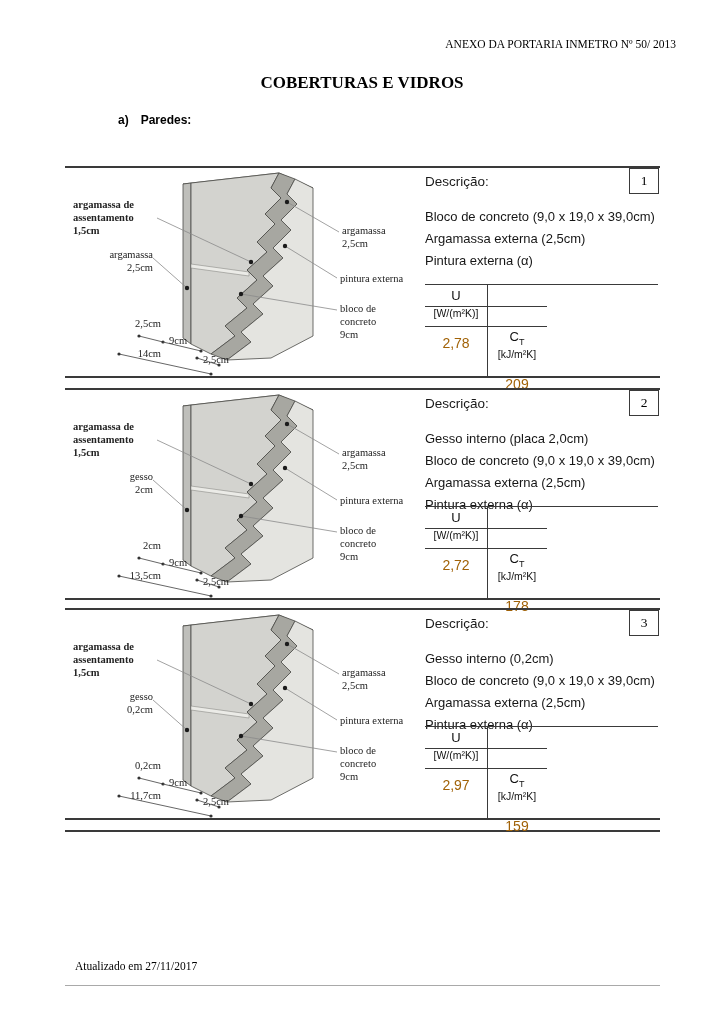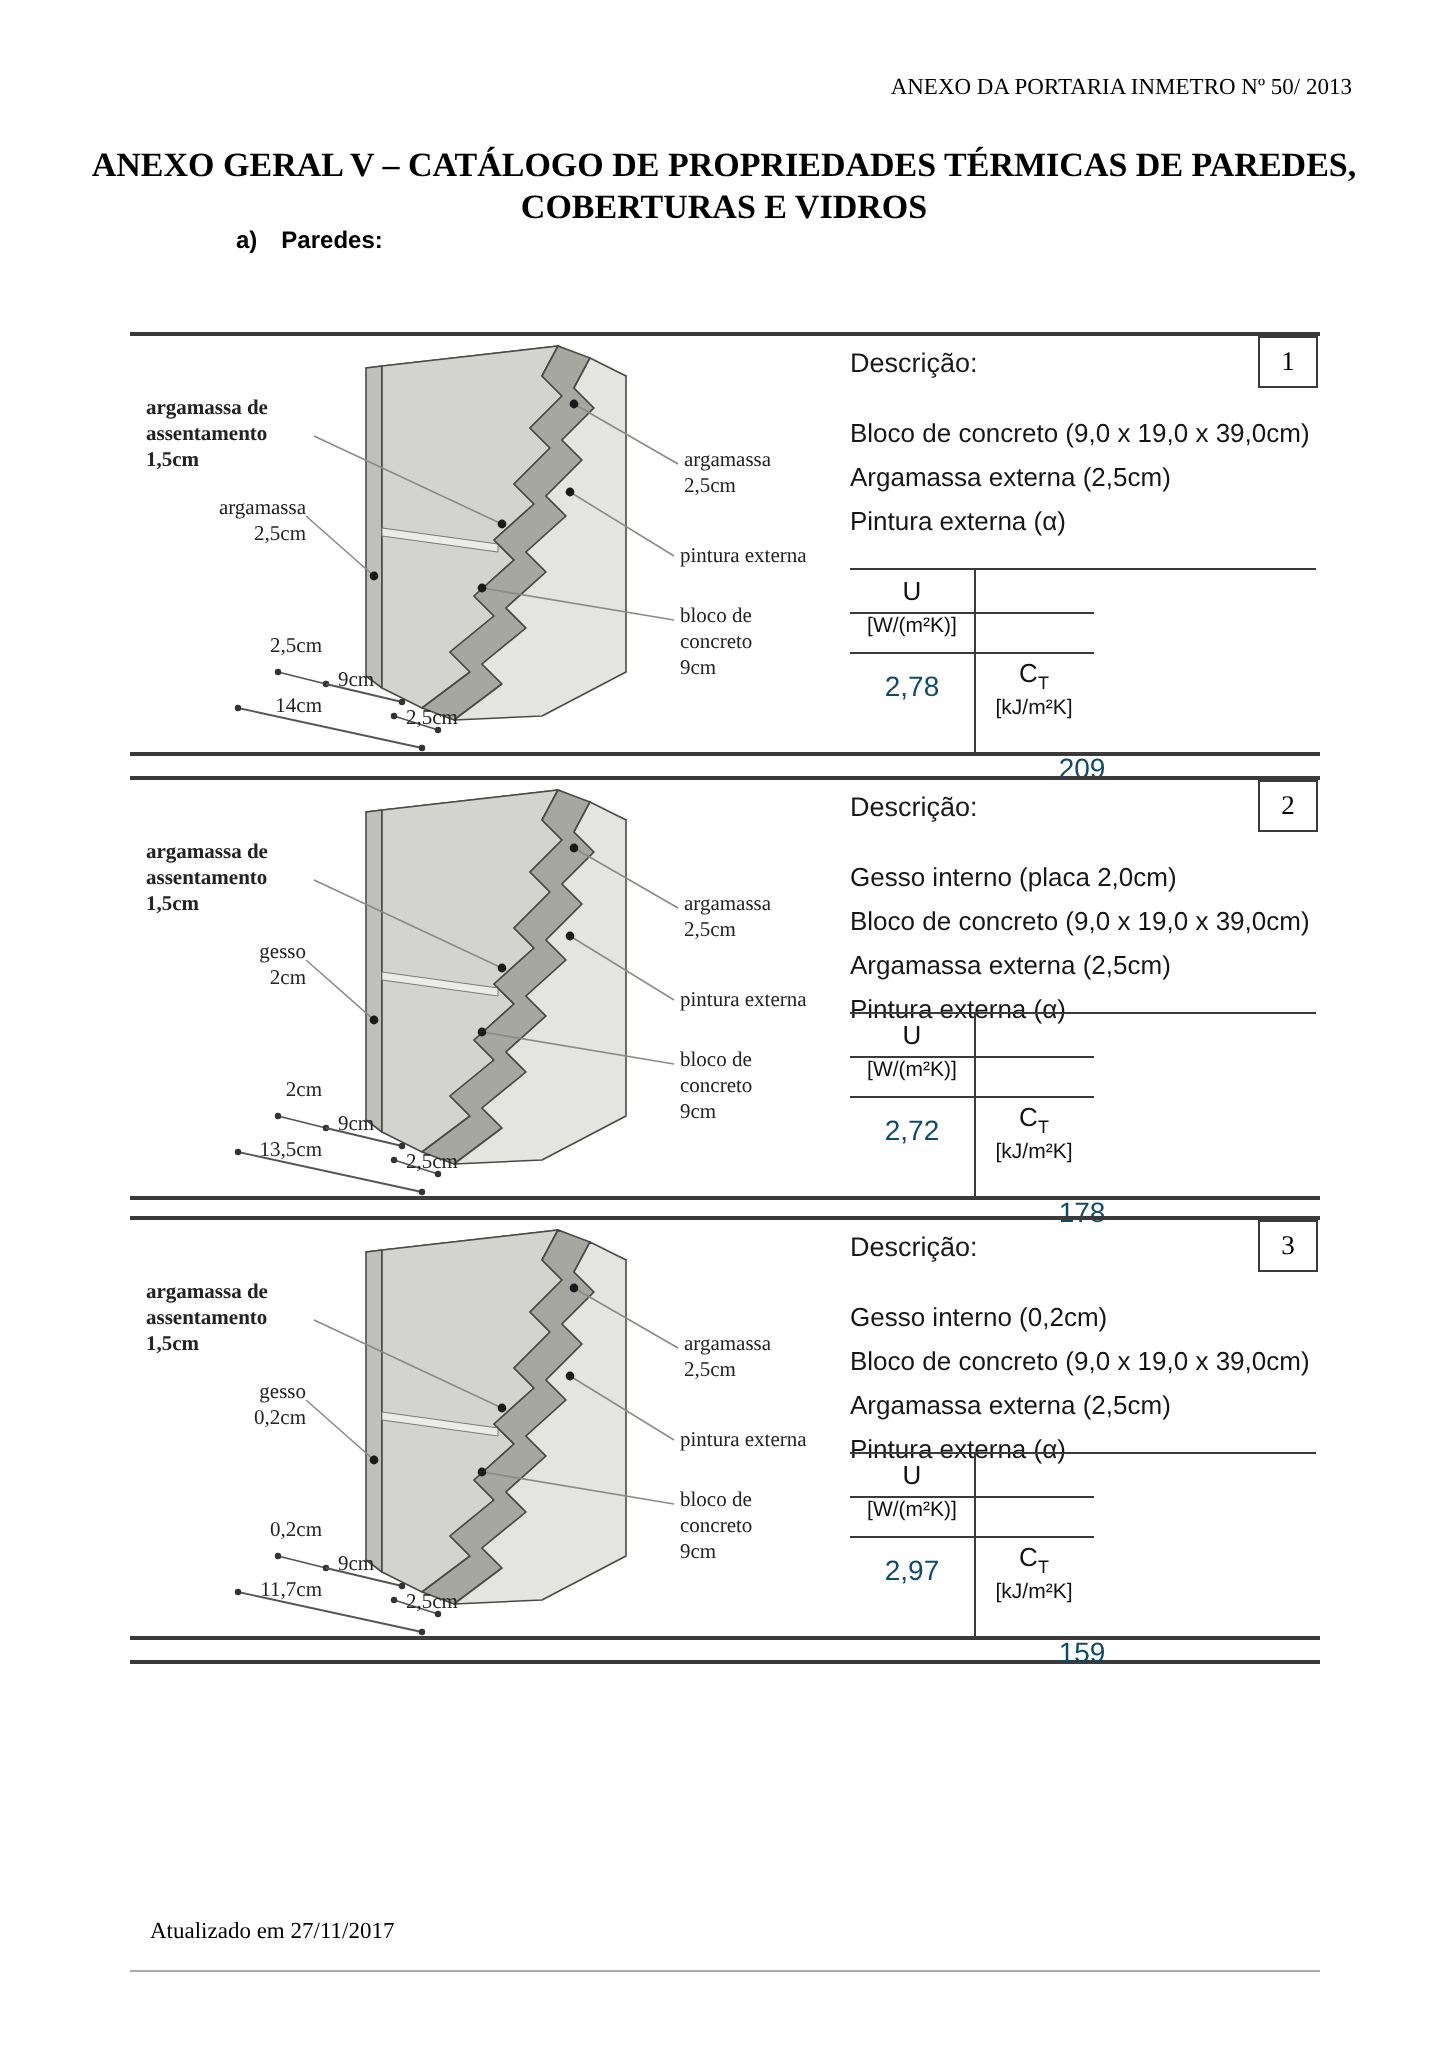"ANEXO GERAL V – CATÁLOGO" div { html: <div>ANEXO GERAL V – CATÁLOGO DE PROPRIEDADES TÉRMICAS DE PAREDES,</div> -> none }
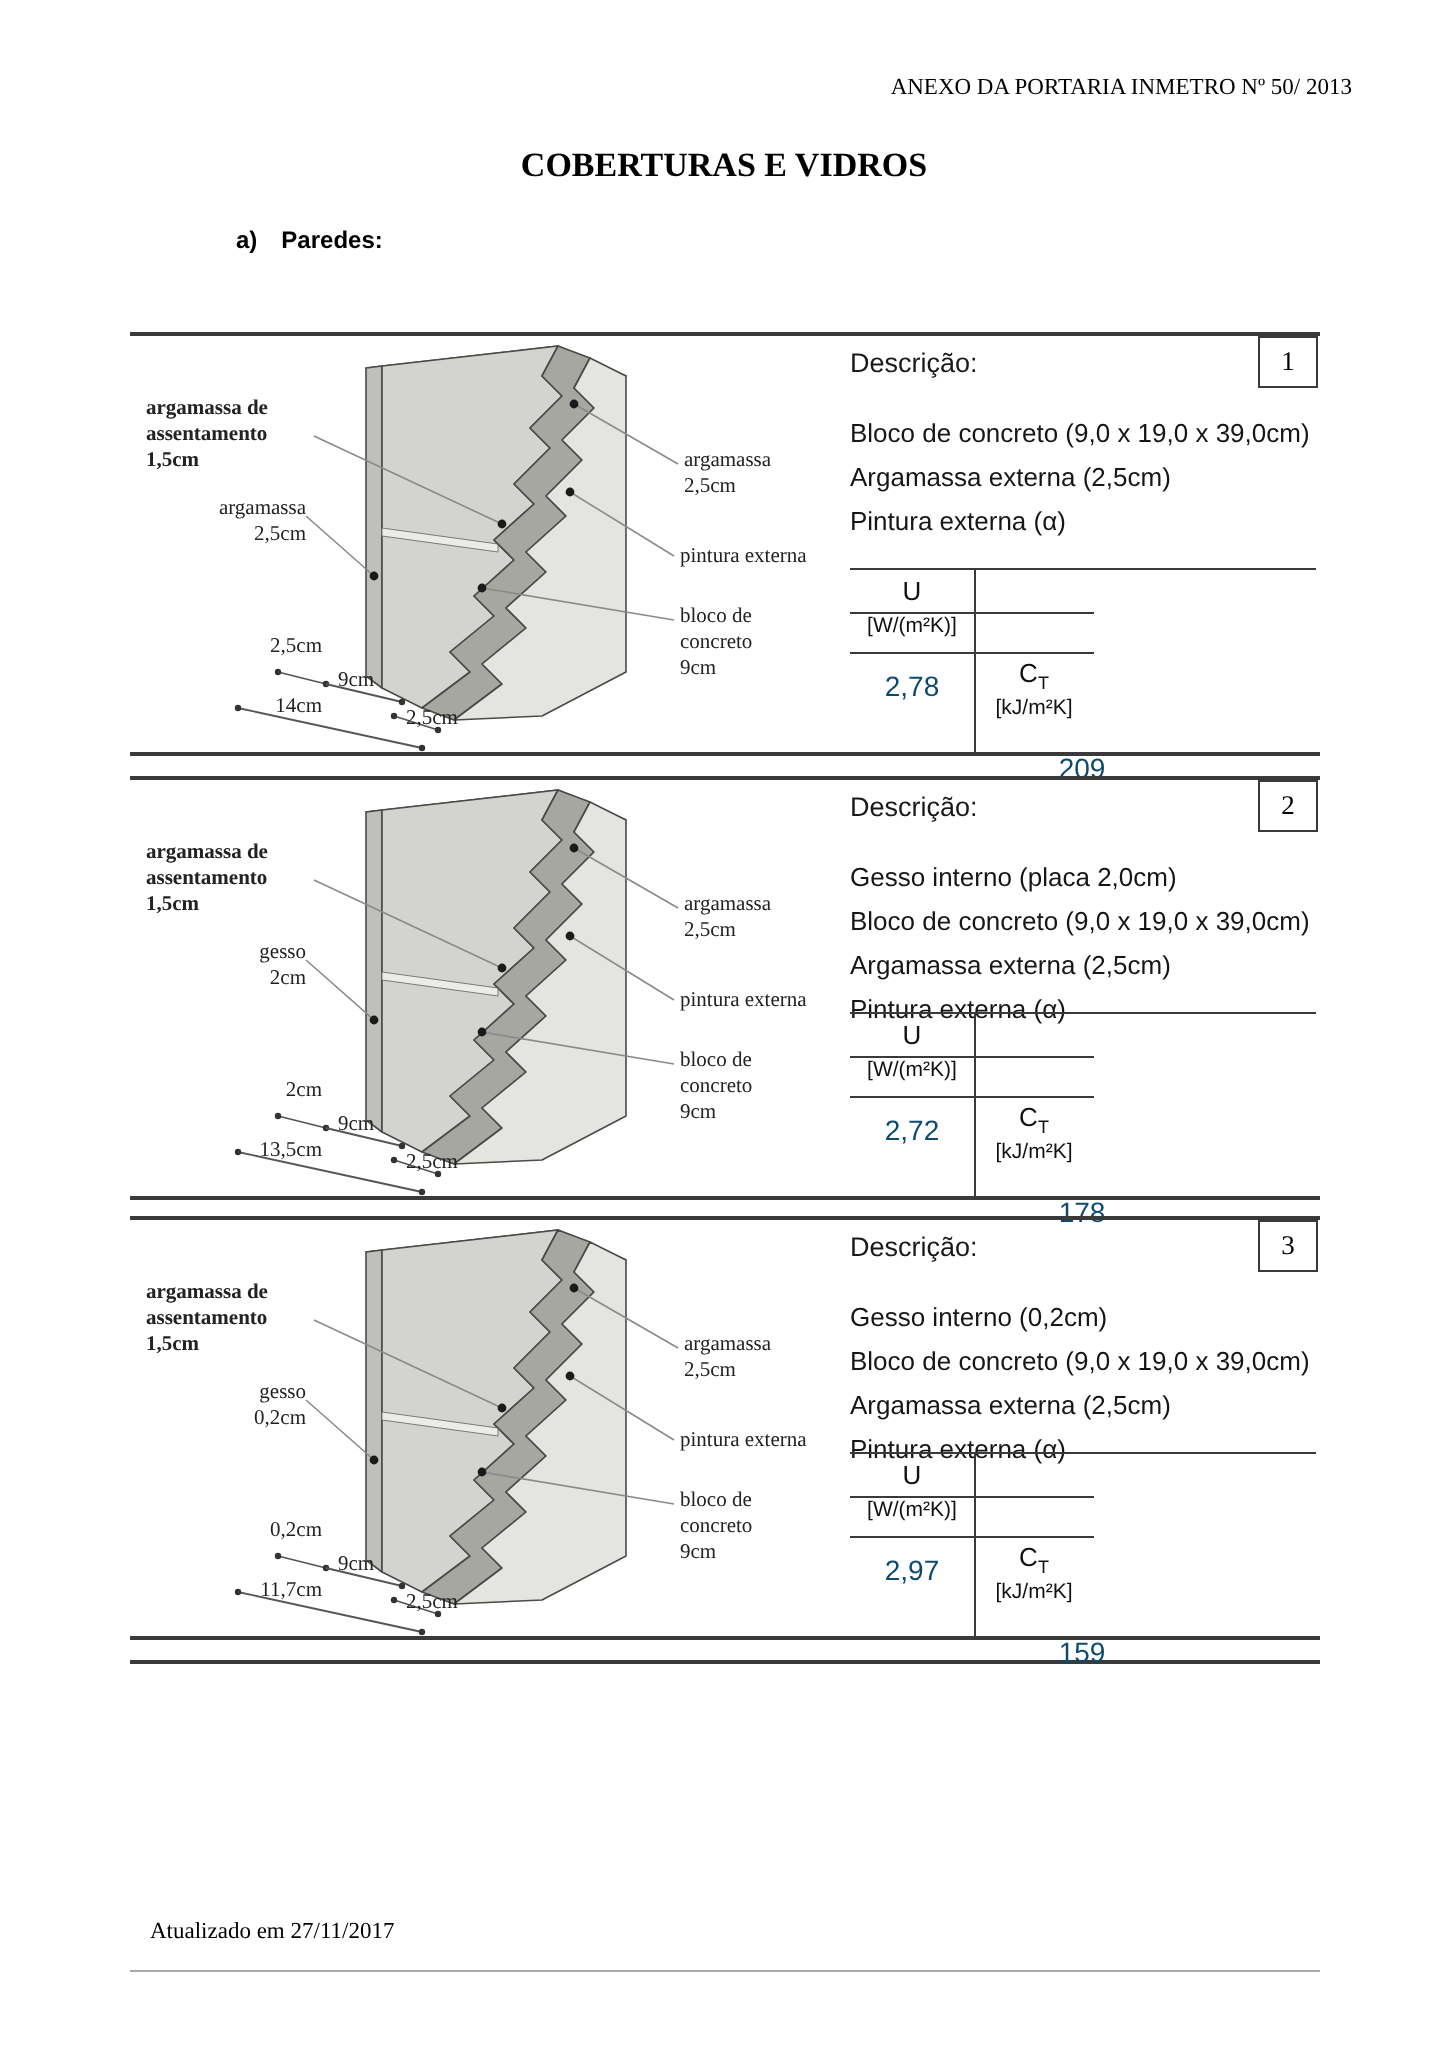"2,78" .pt-vals { color: #0c4a6e -> #a16207; gap: 24px -> none }
